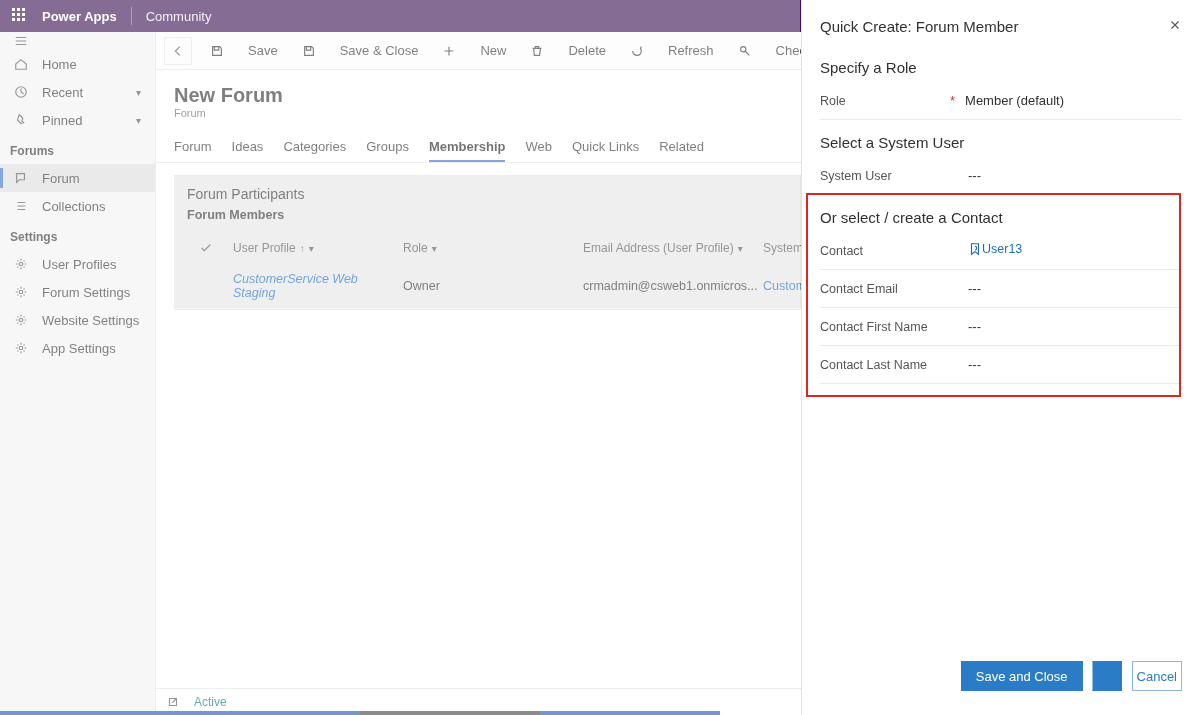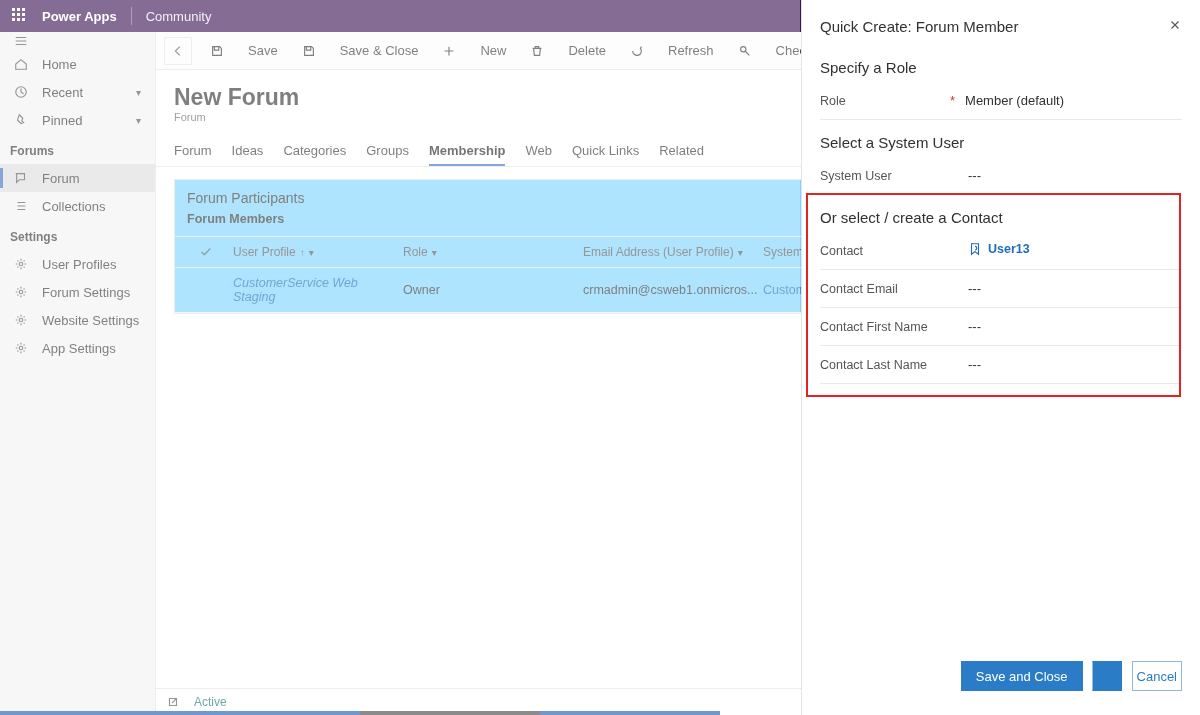"New Forum" .page-heading h1 { font-size: 23px -> 20px }
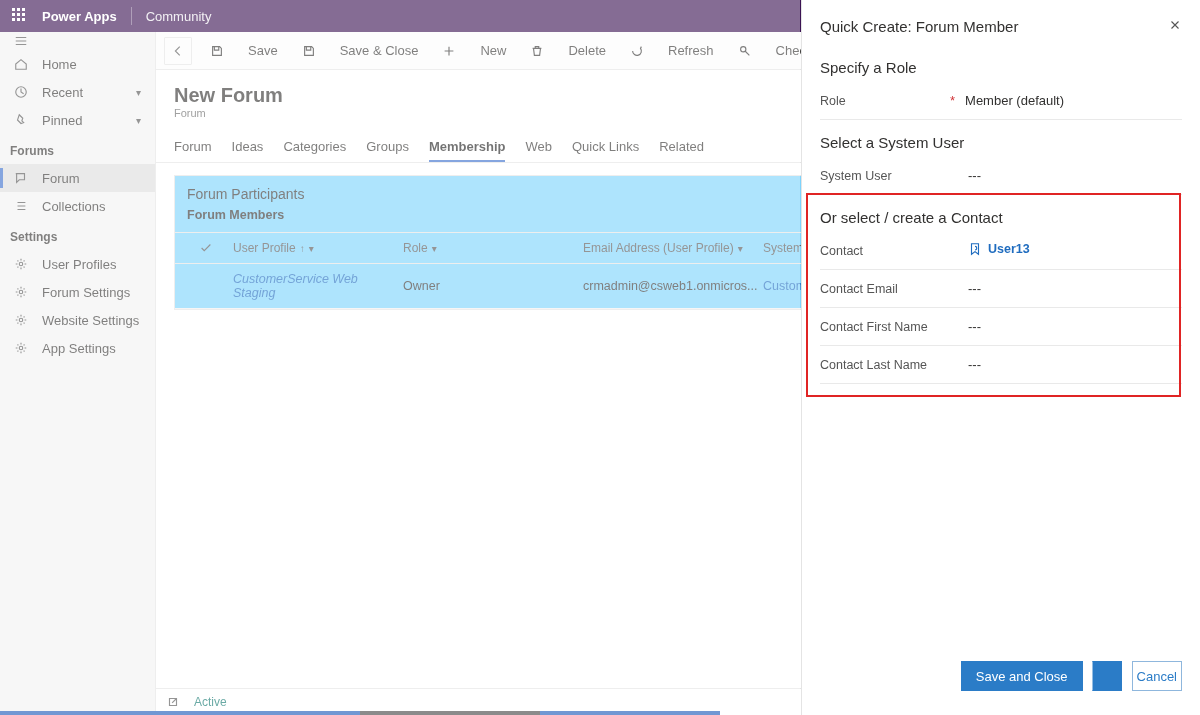"Forum Participants" .section-box { background: #7dd3fc -> #e5e5e5 }
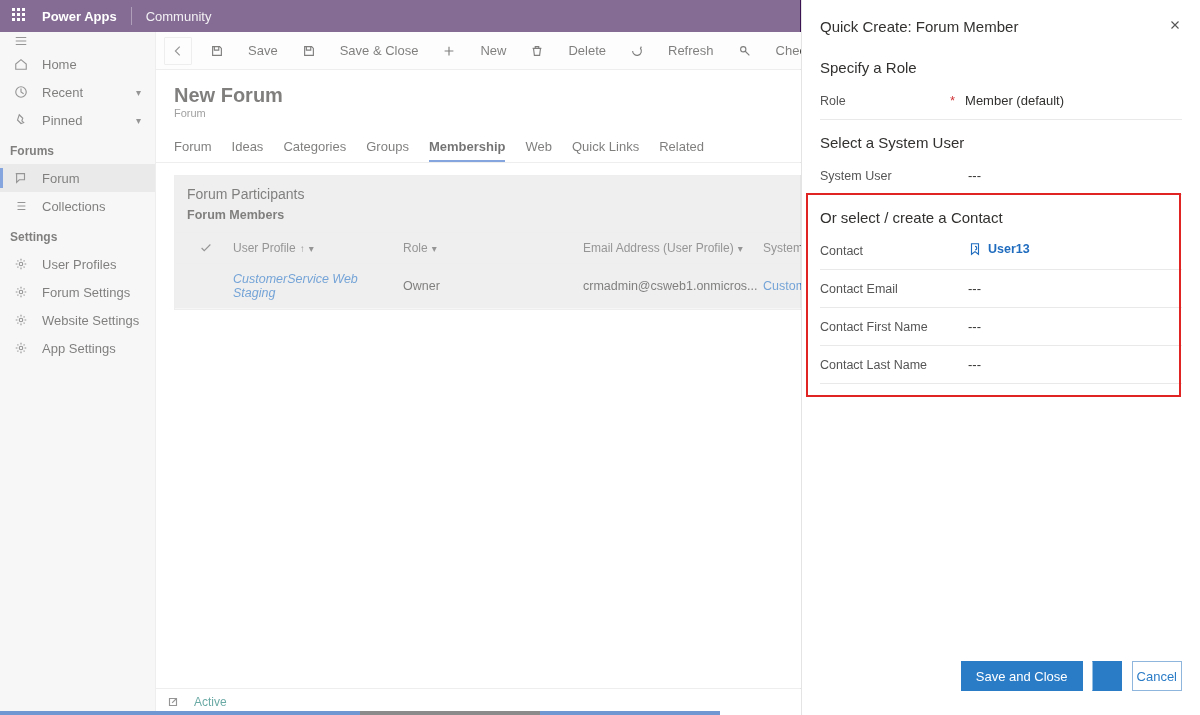"User13" .contact-chip { font-weight: 700 -> 400; gap: 6px -> none }
